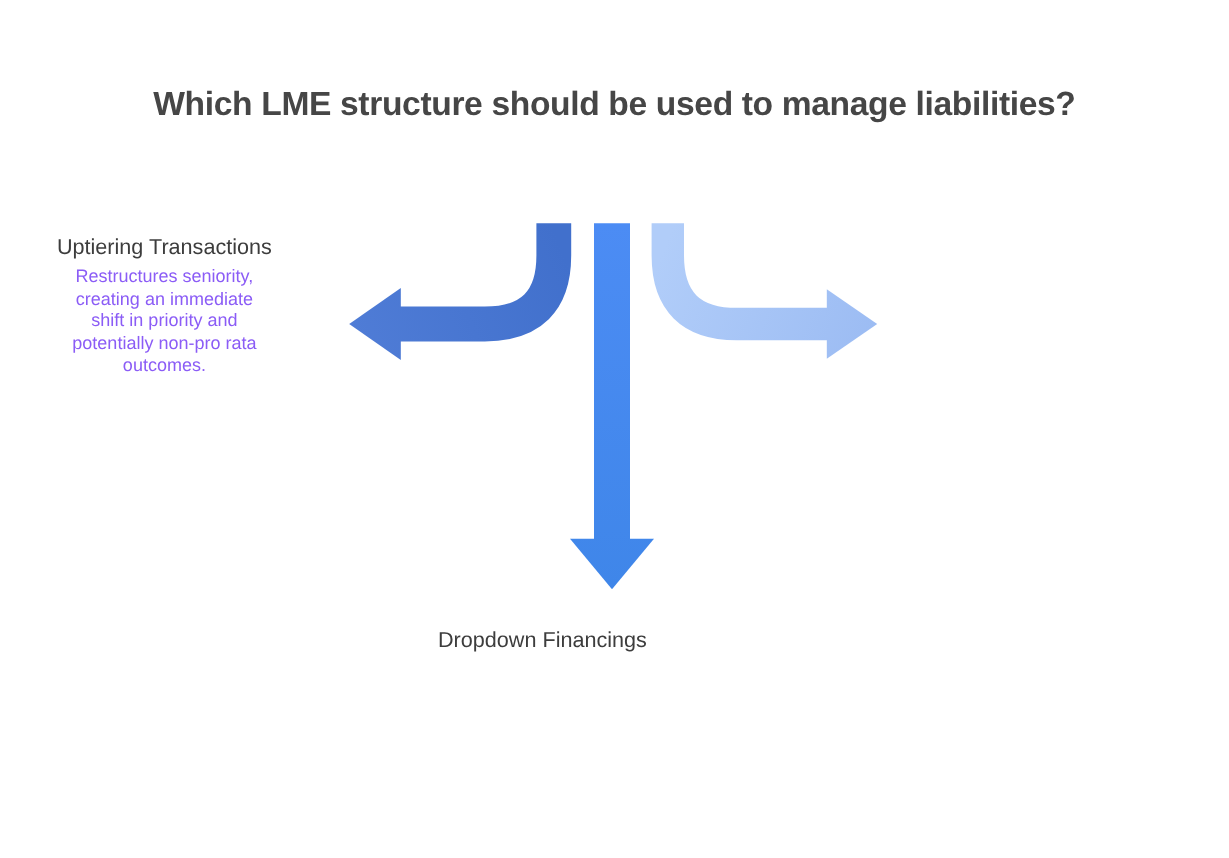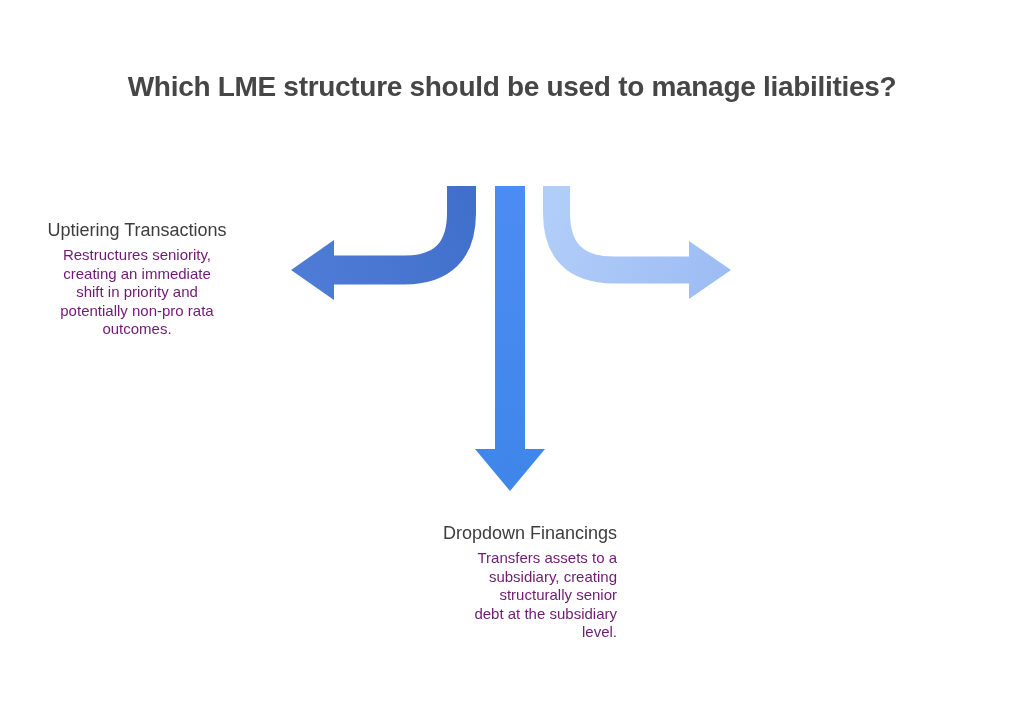"Uptiering Transactions" .node-uptiering { top: 219px -> 195px }
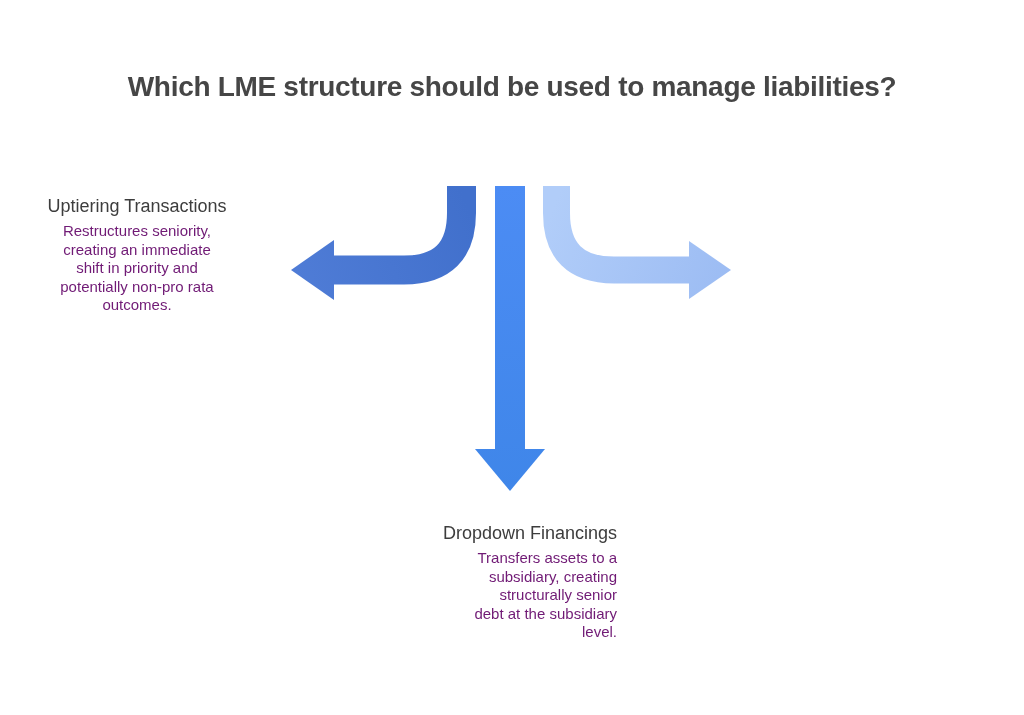"Restructures seniority," .node p { color: #701a75 -> #8b5cf6 }
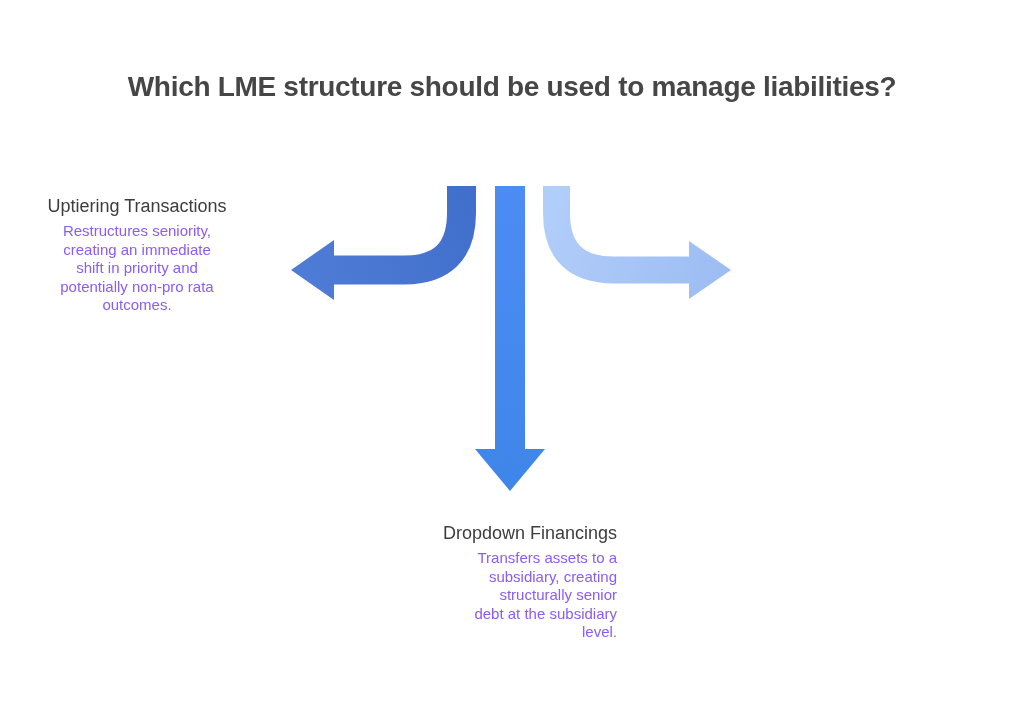"Dropdown Financings" .node-dropdown { left: 387px -> 365px; text-align: right -> left }
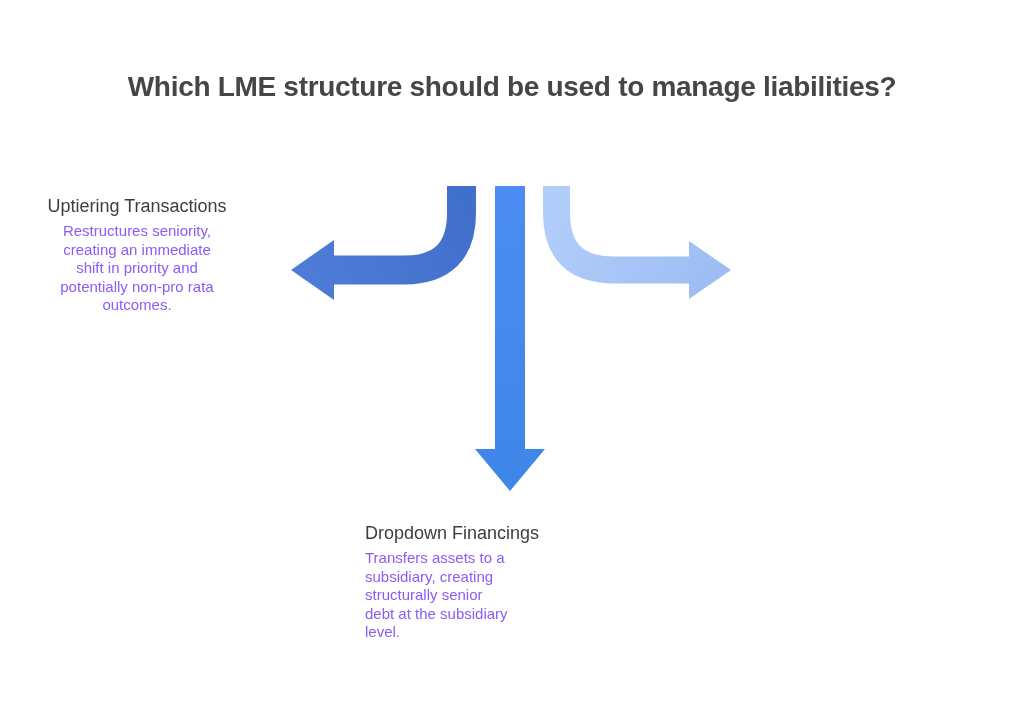"Transfers assets to a" p { html: <p>Transfers assets to a subsidiary, creating structurally senior debt at the subsidiary level.</p> -> none }
